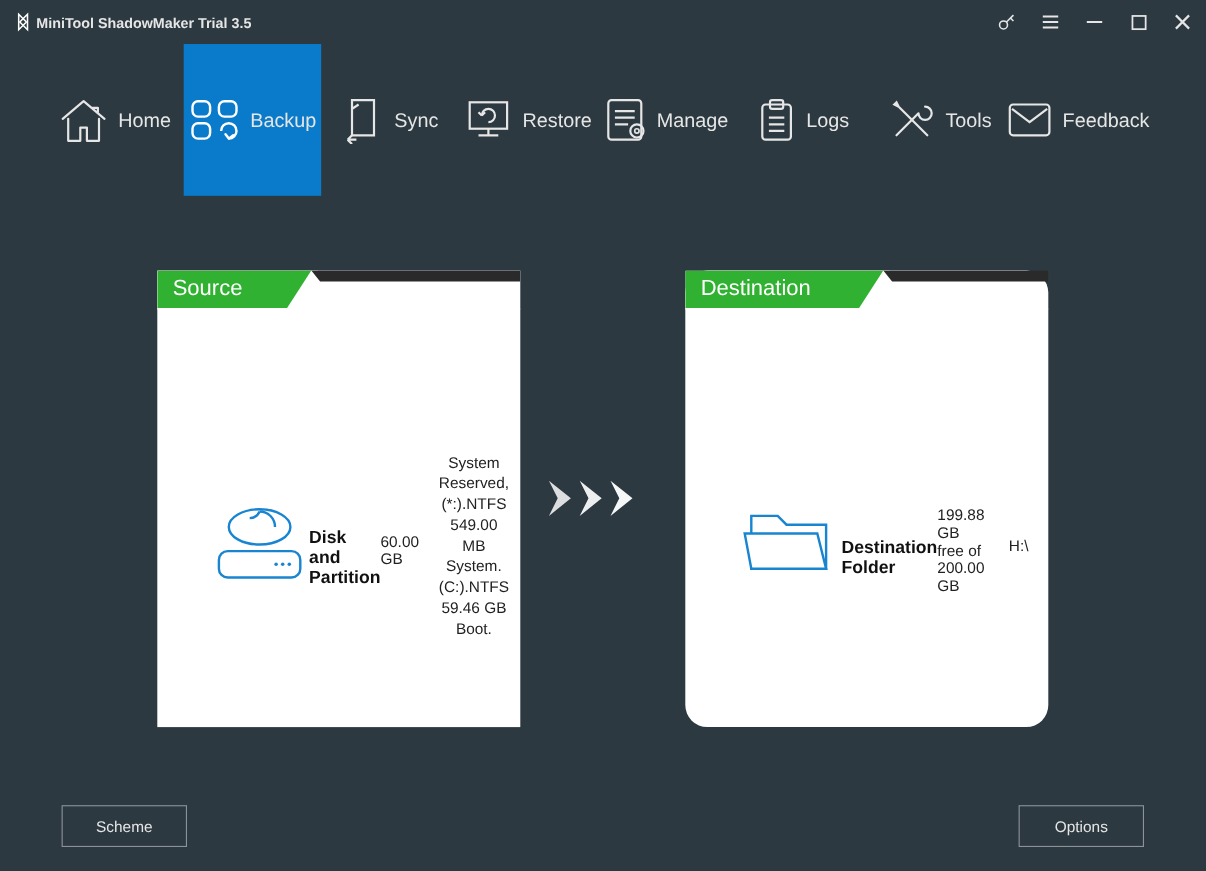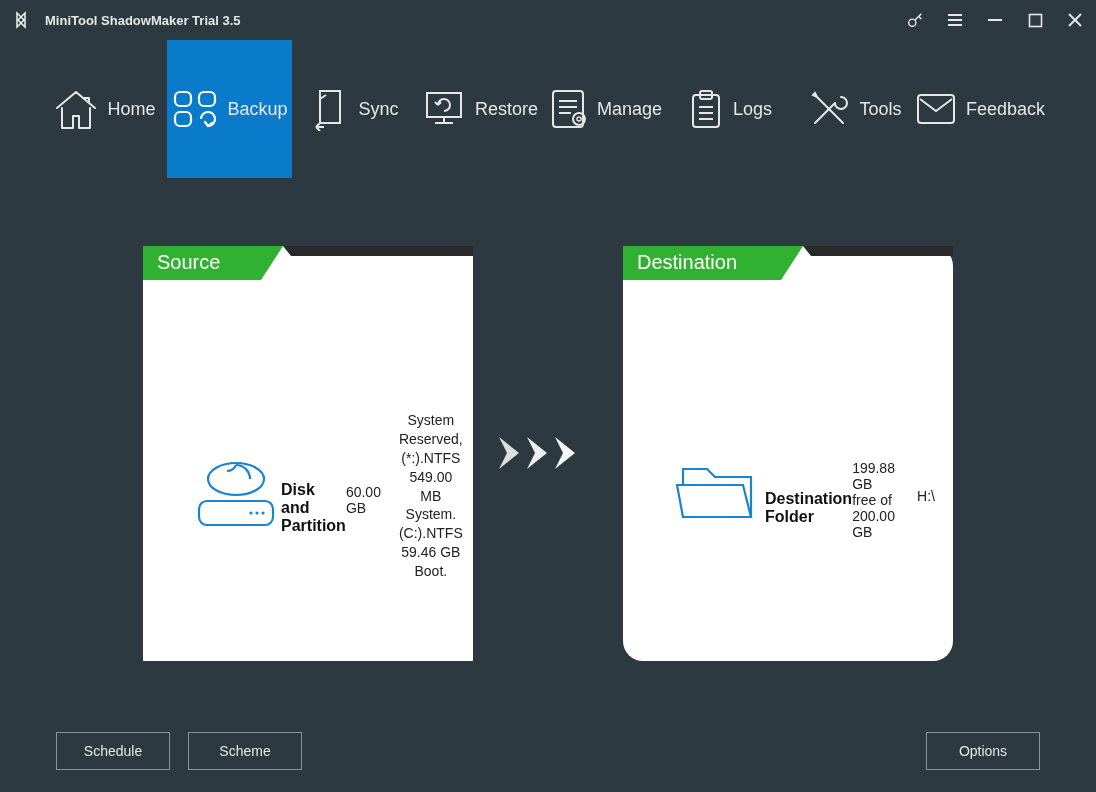"MiniTool ShadowMaker Trial 3.5" .titlebar-left { gap: 15px -> 3px }
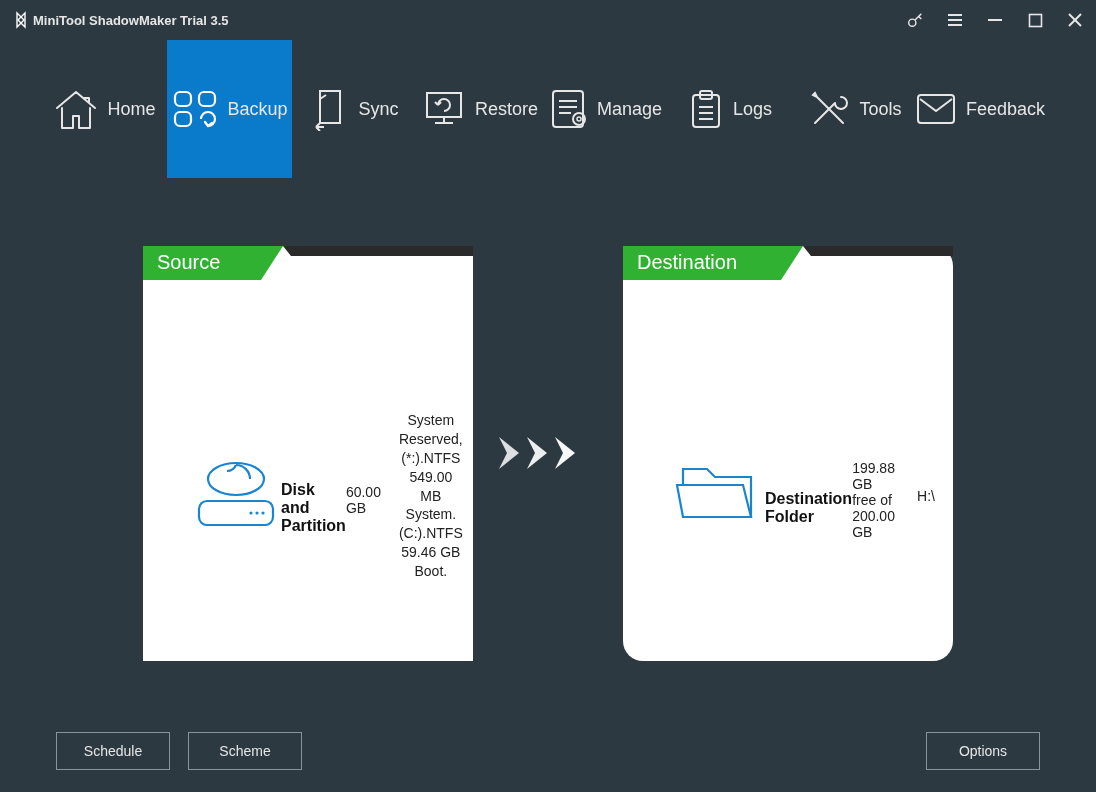"Schedule" div.btn { html: <div> <span>Schedule</span> </div> -> none }
